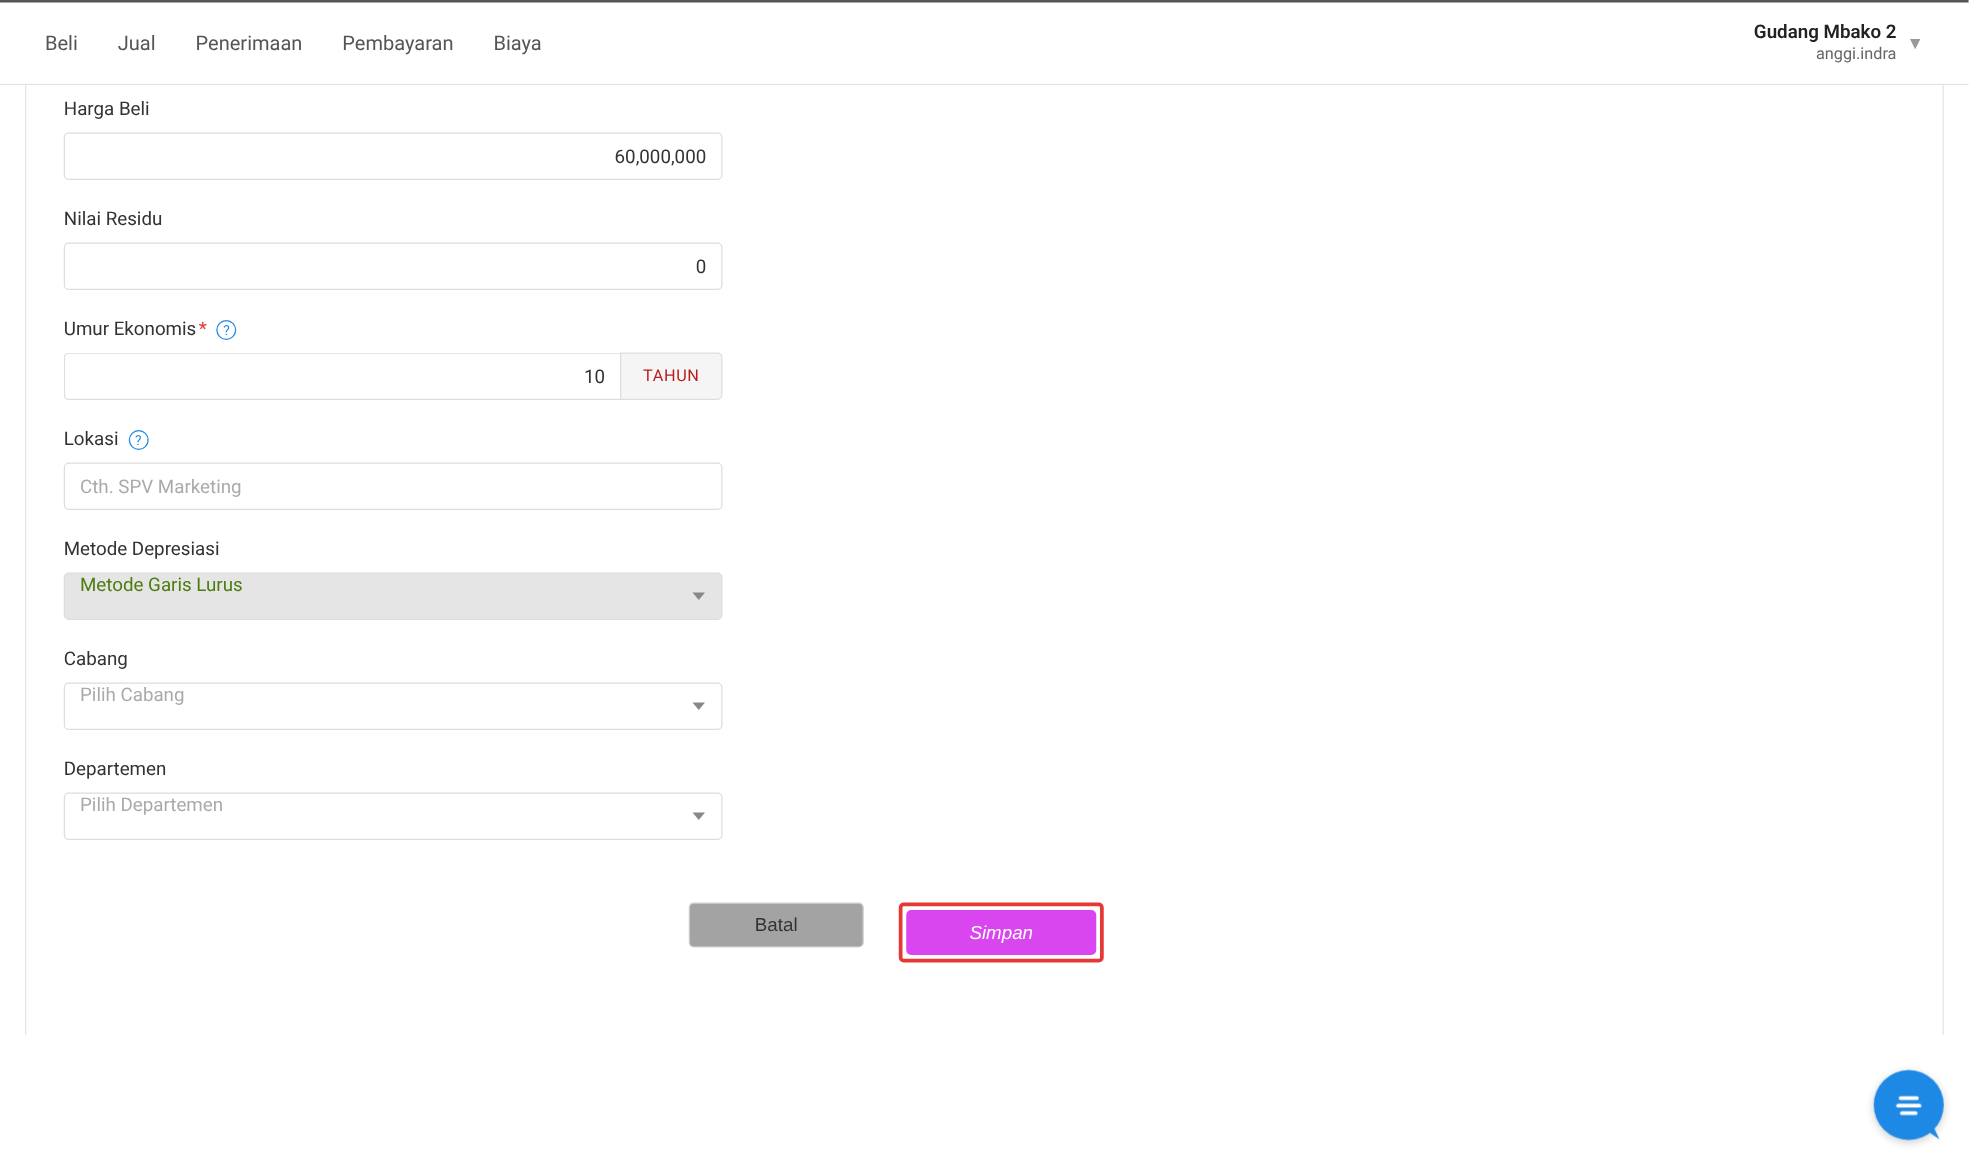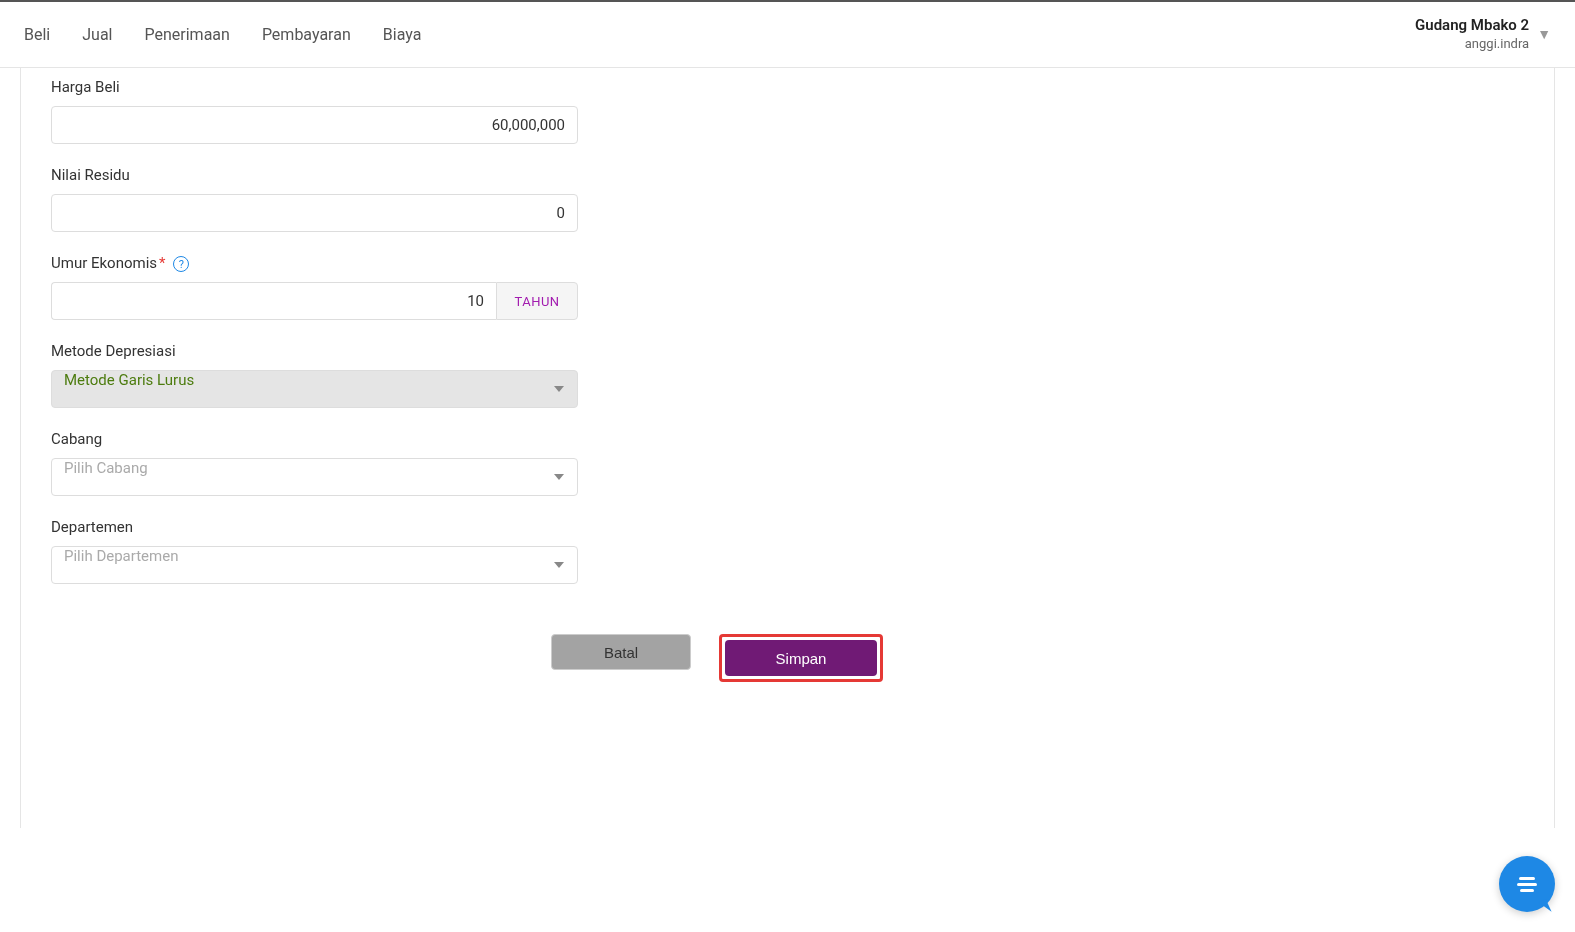"Beli" .header { padding: 0 24px -> 0 36px }
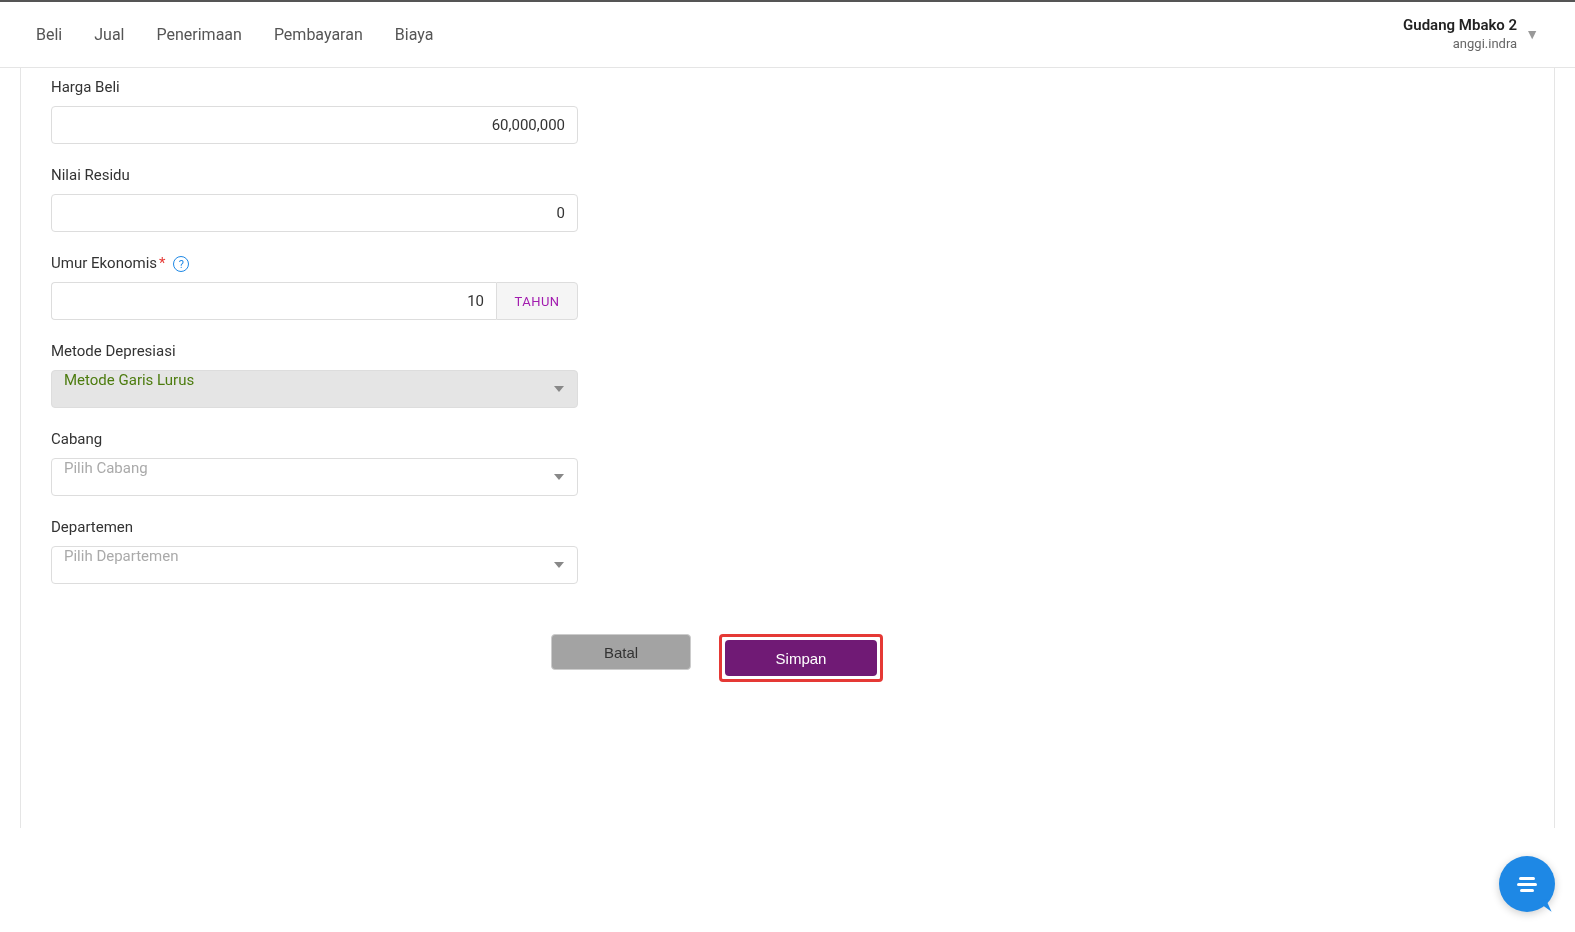"TAHUN" .input-group-addon { color: #a21caf -> #b91c1c }
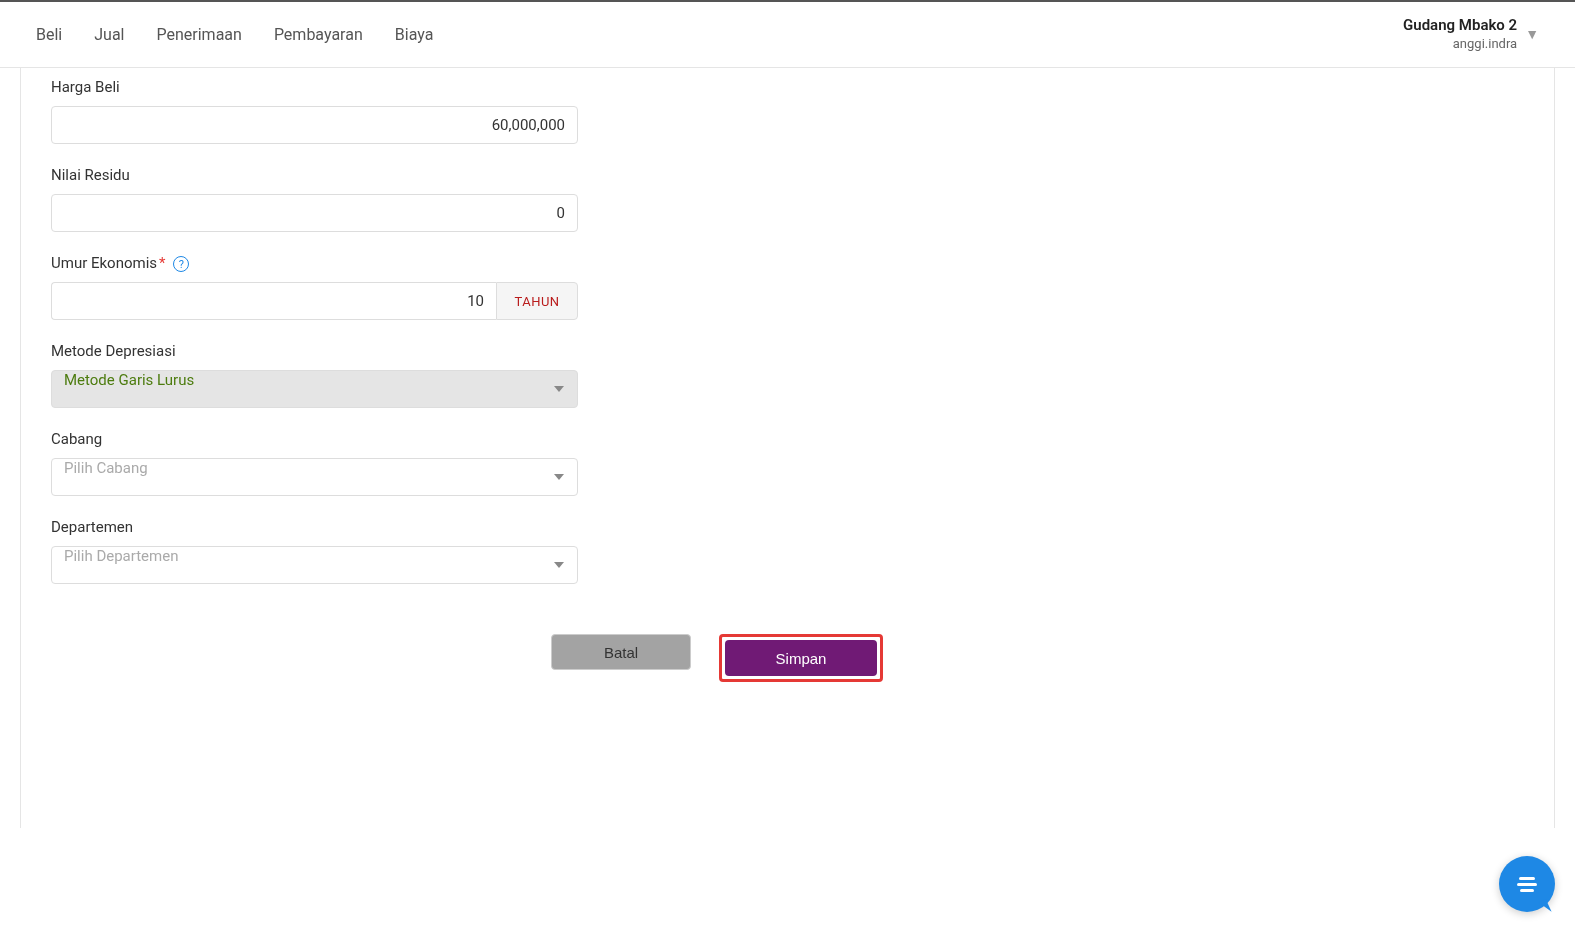"Lokasi ?" div.form-group { html: none -> <div> <label> <span>Lokasi</span> <span>?</span> </label> <input> </div> }
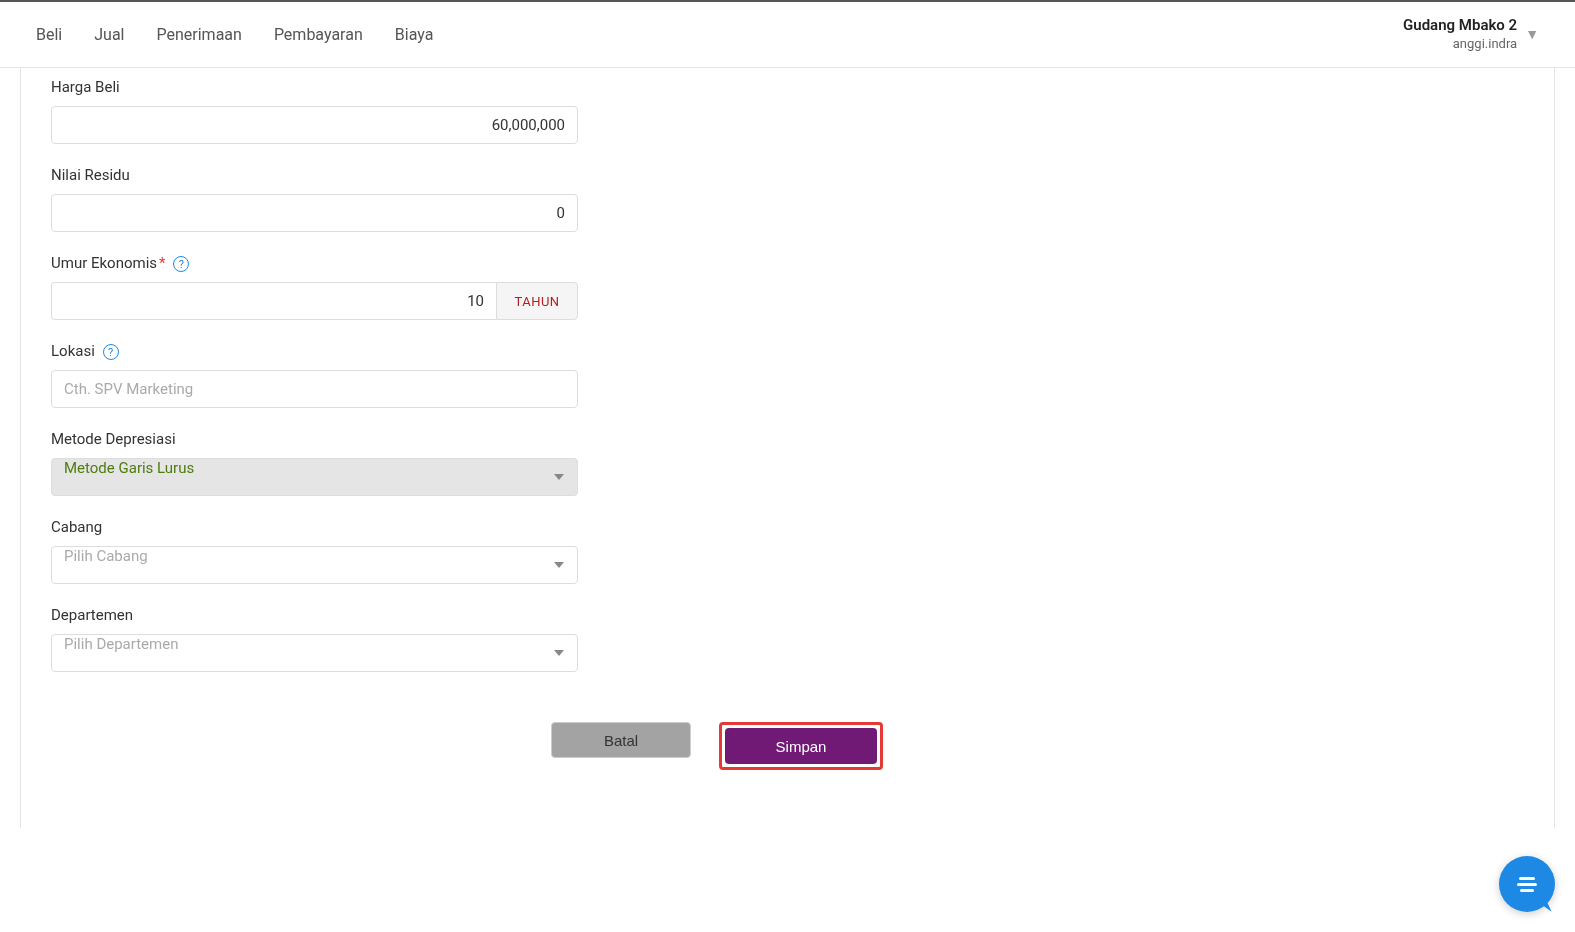"Simpan" .btn-primary { background: #701a75 -> #d946ef; font-style: none -> italic }
